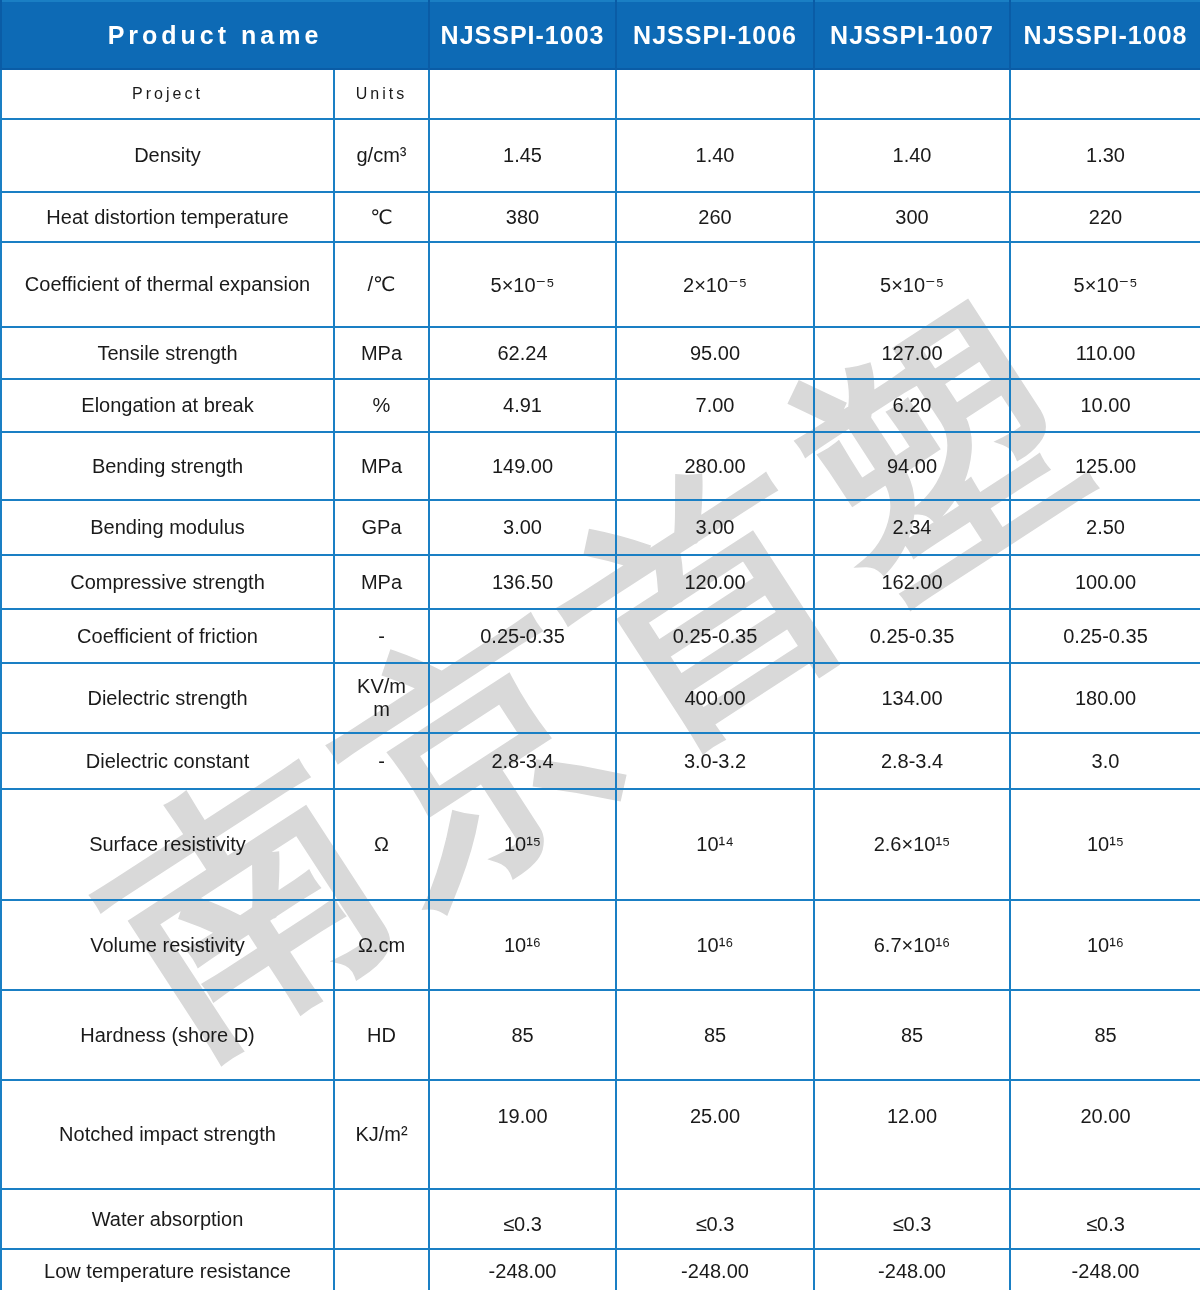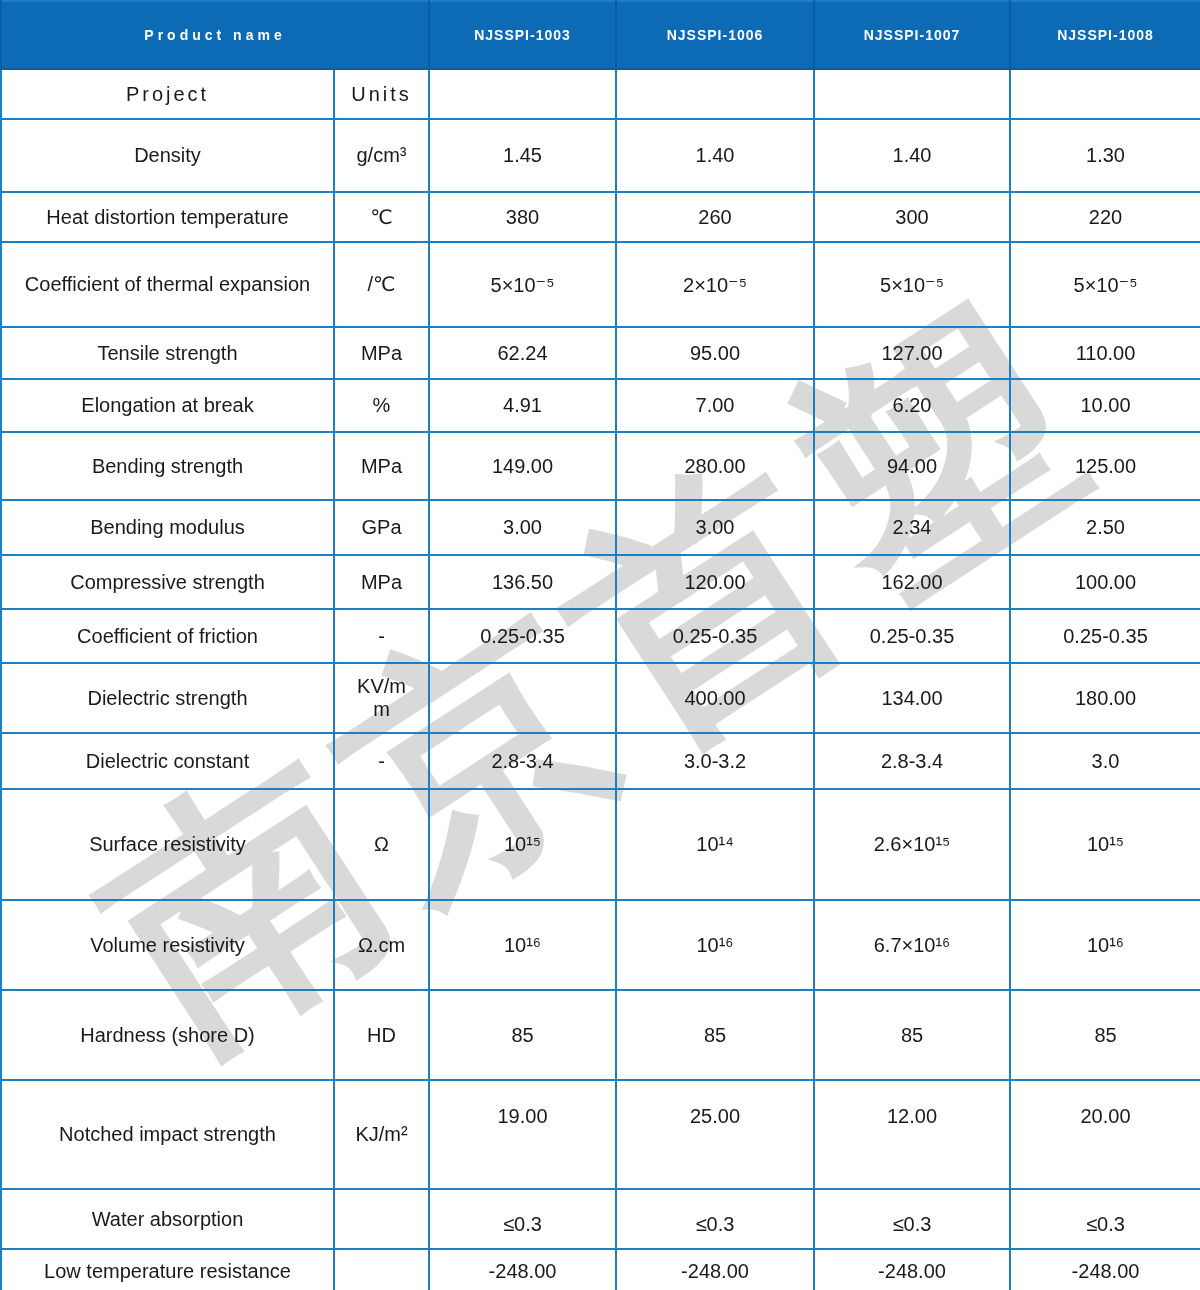"Product name" tr.head-row th { font-size: 14px -> 25px }
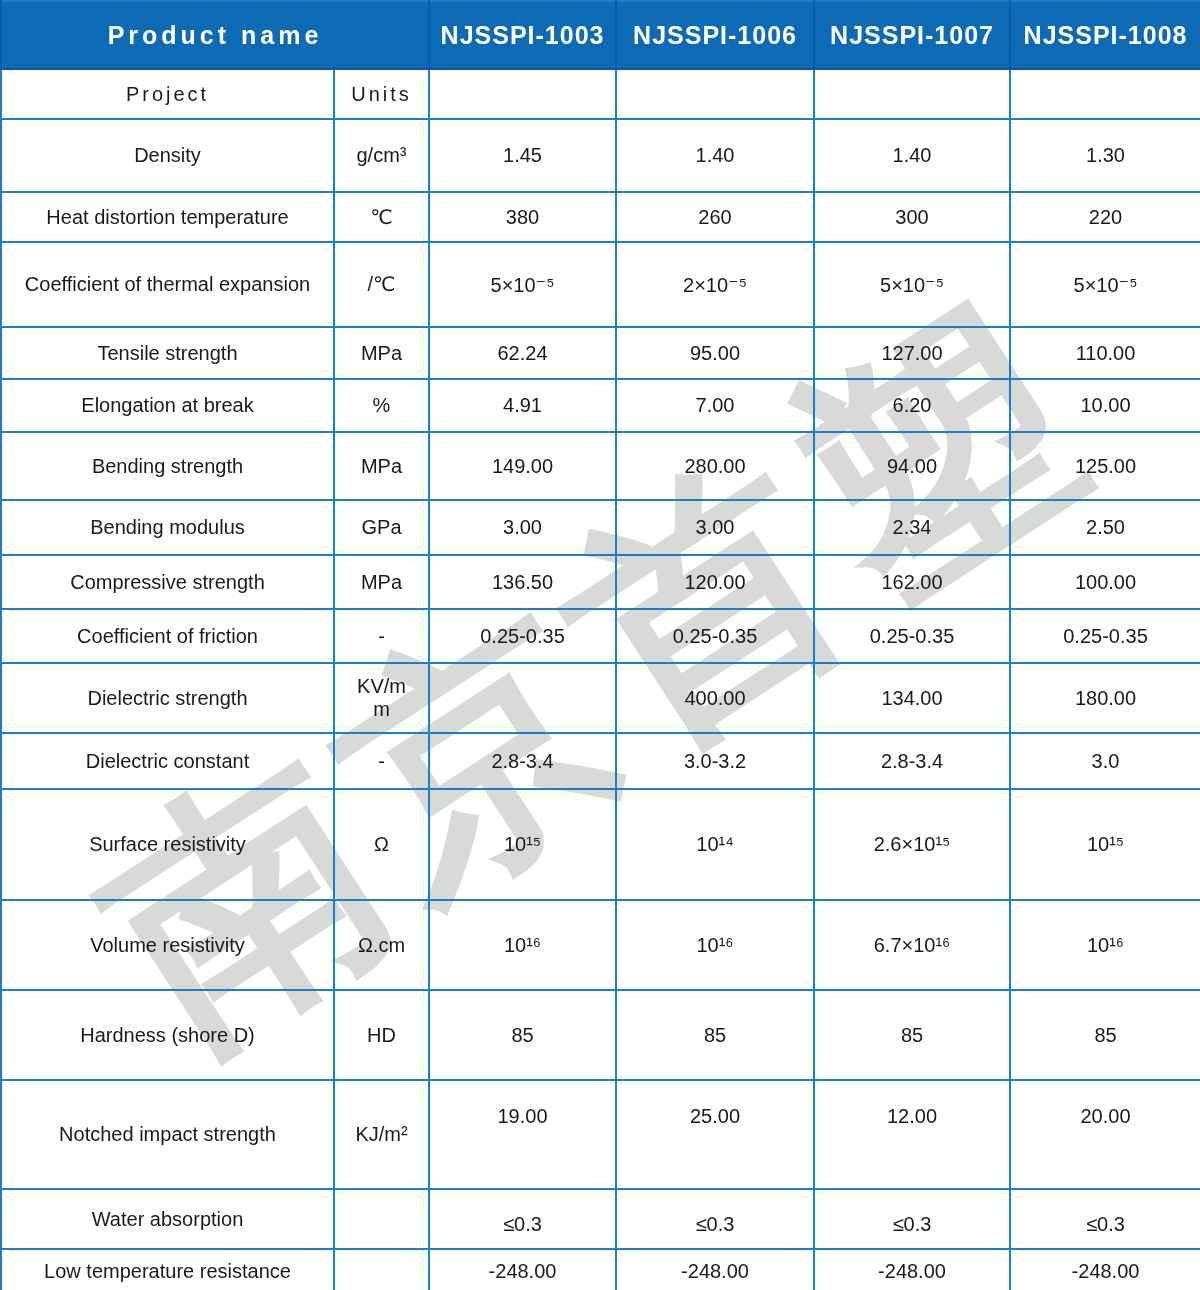"Project" tr.sub-row td { font-size: 20px -> 16px }
